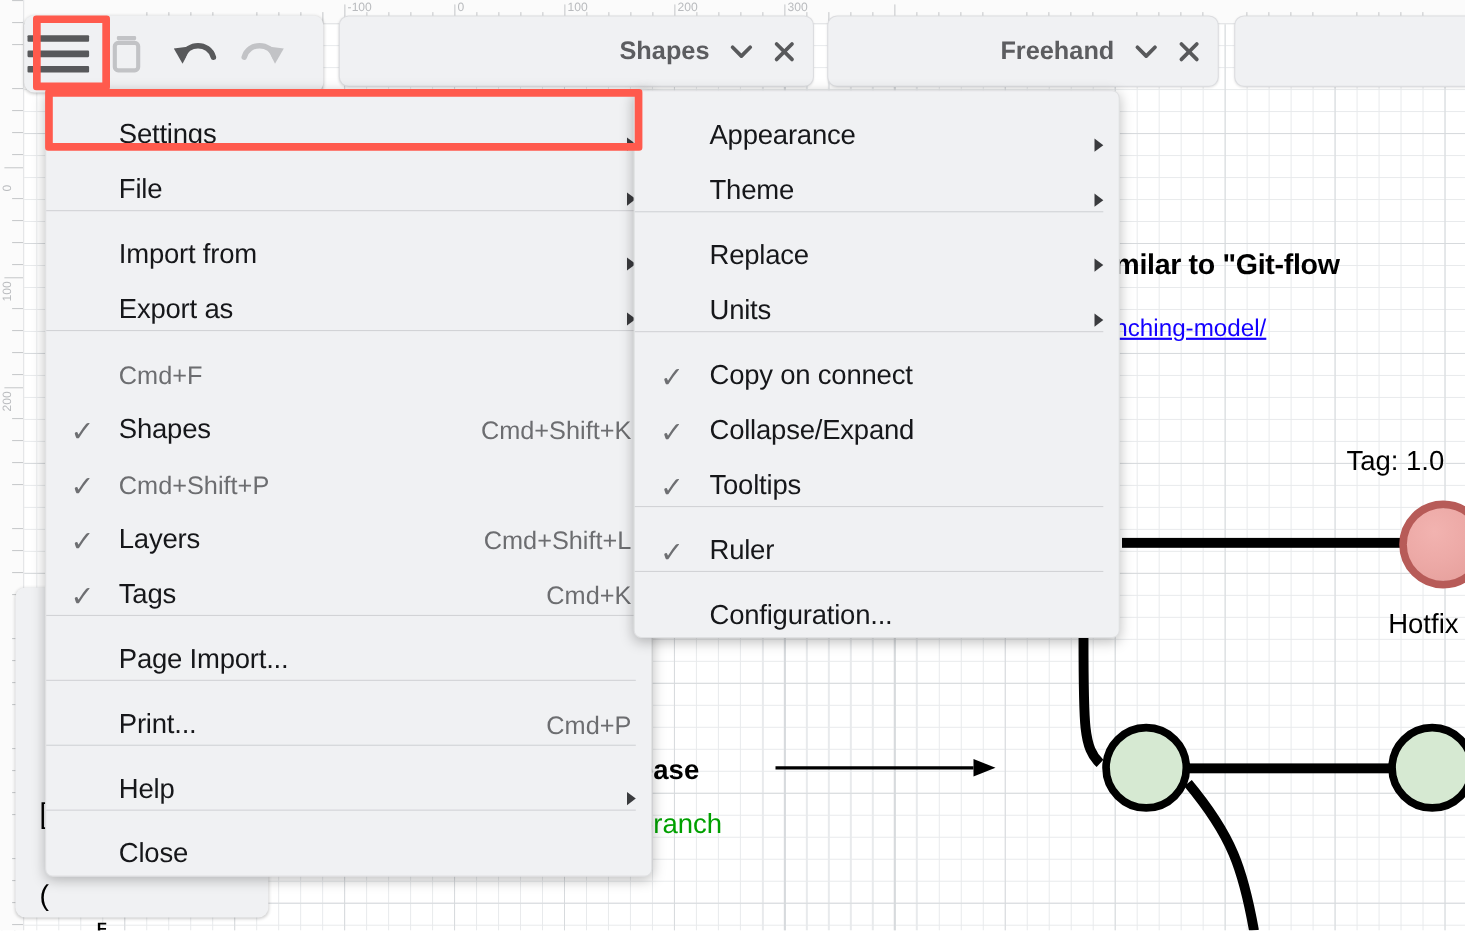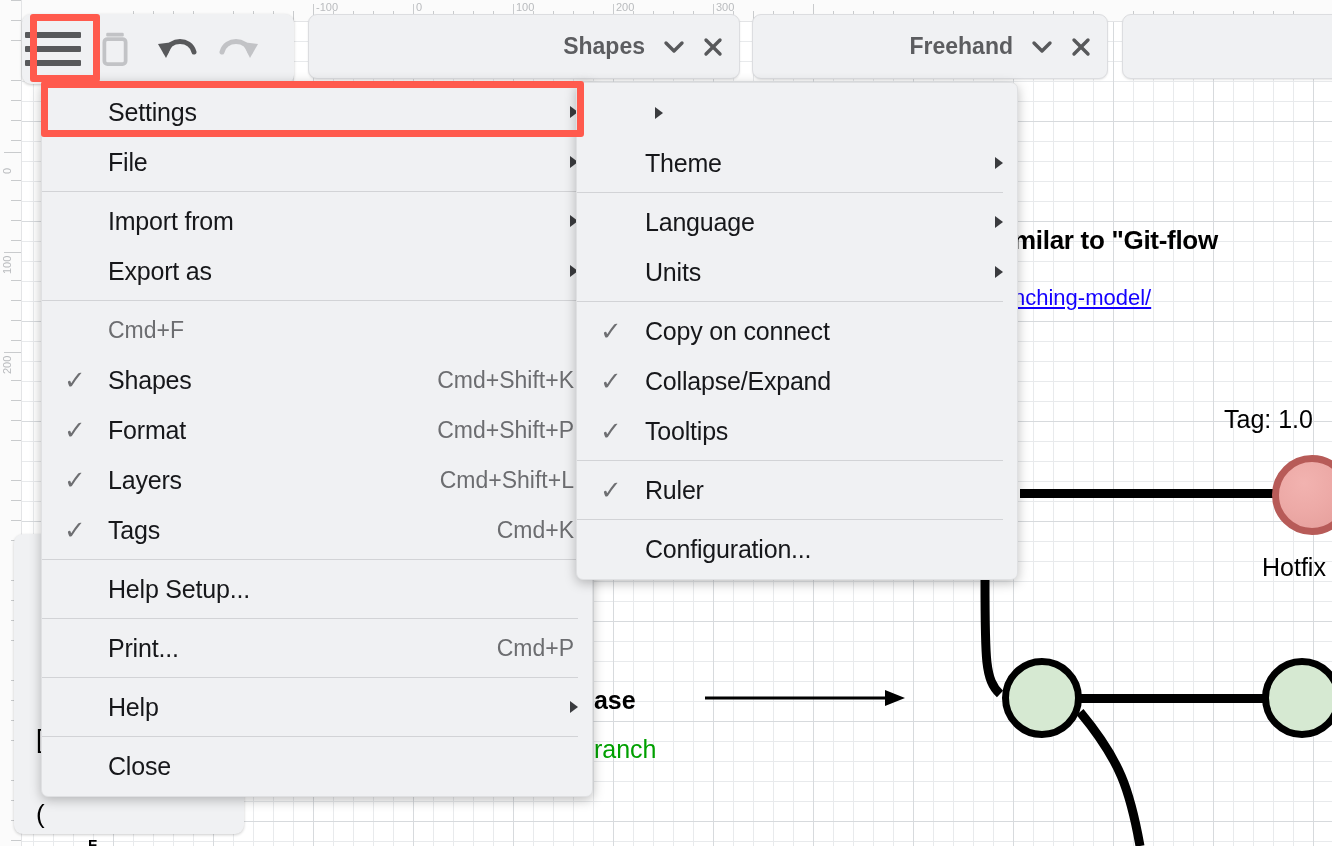"Settings" .mi { align-items: center -> flex-end }
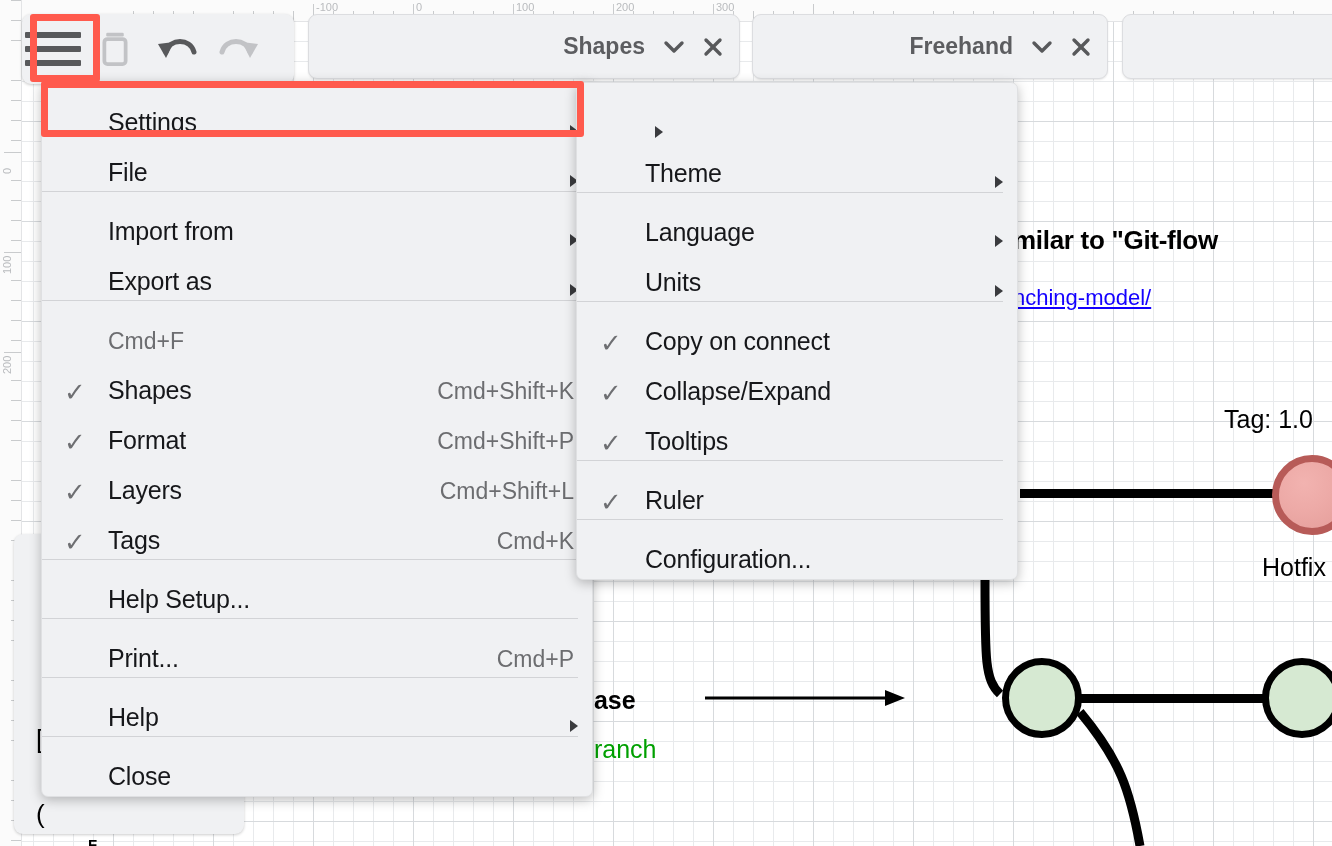"Appearance" span.mlabel { html: none -> <span>Appearance</span> }
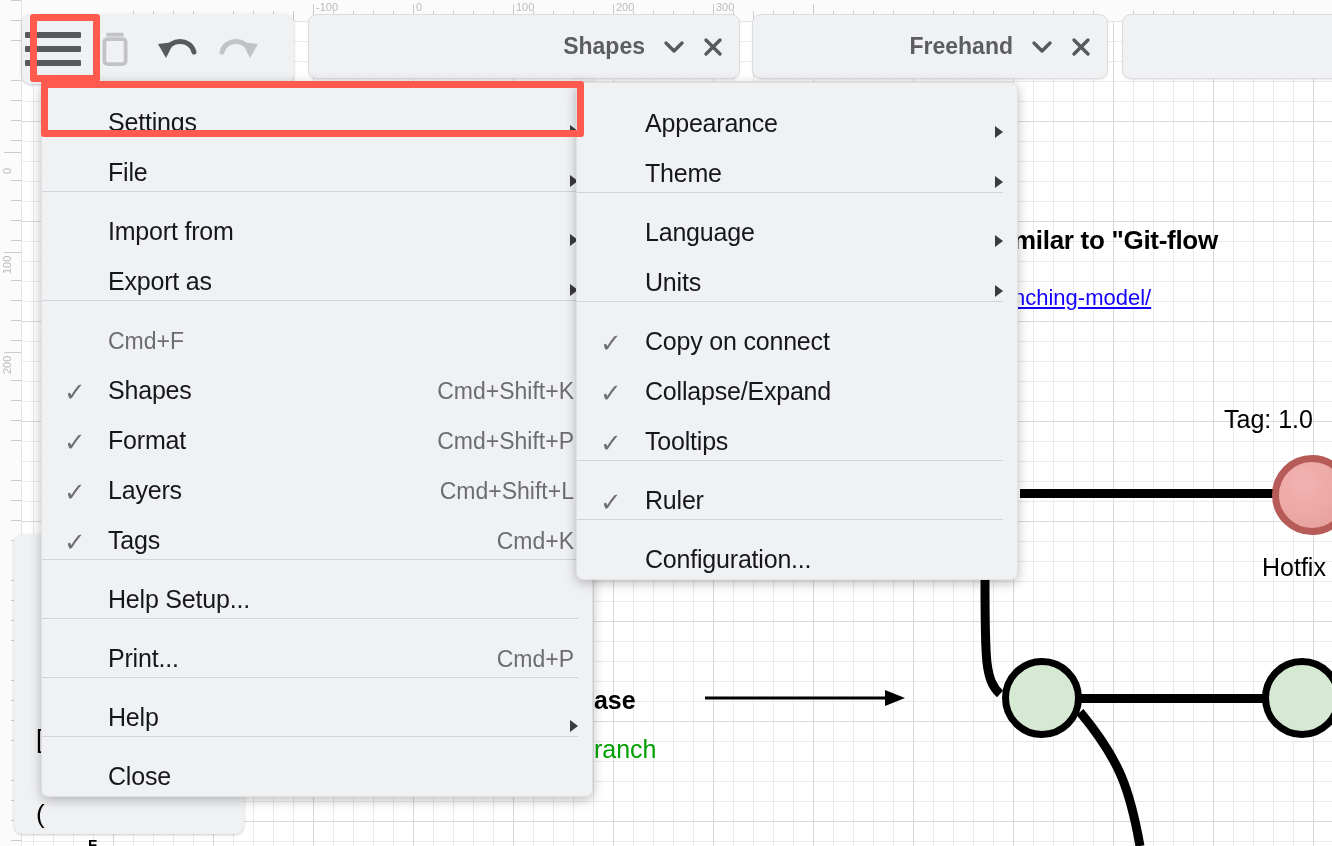"Language" span.mlabel { text: Language -> Replace }
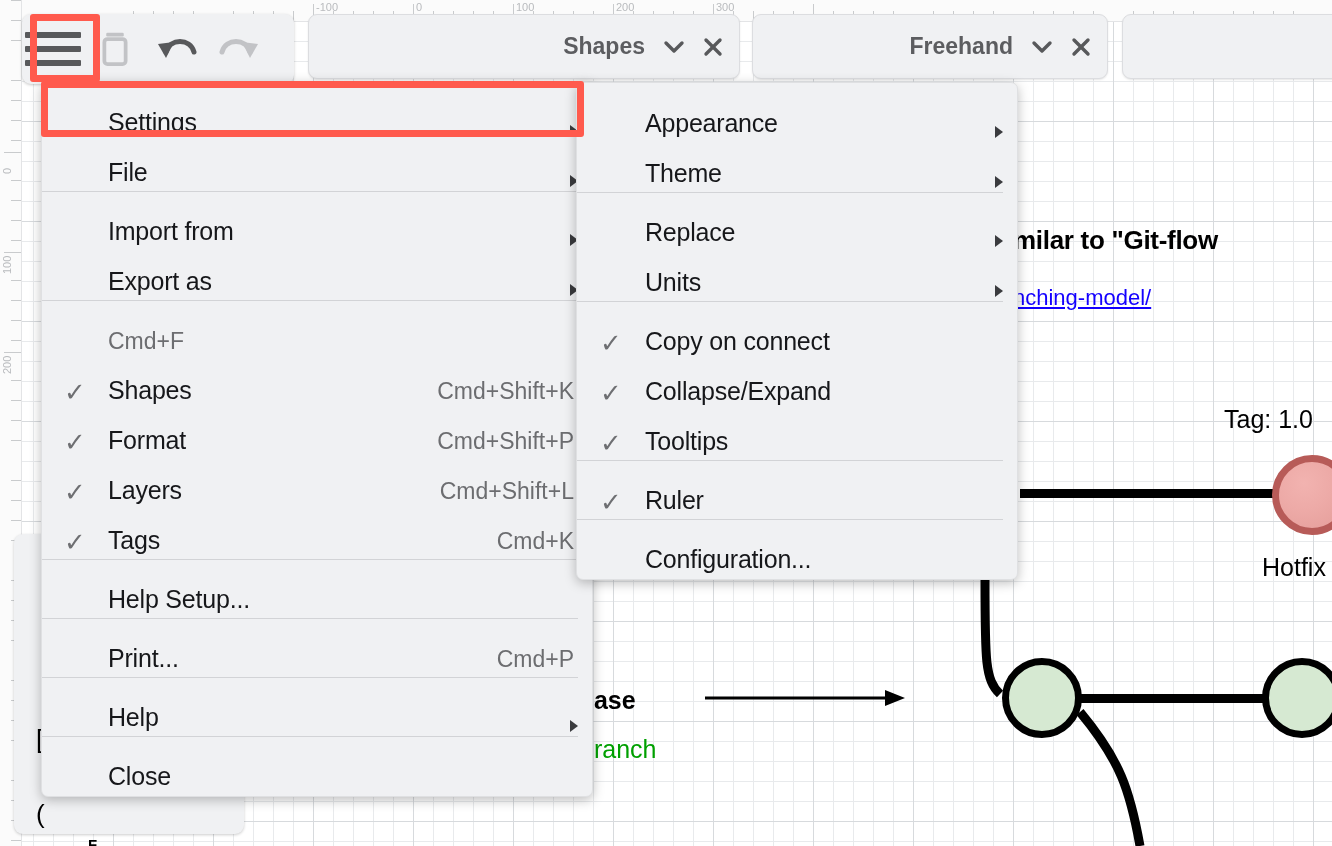"Format" span.mlabel { html: <span>Format</span> -> none }
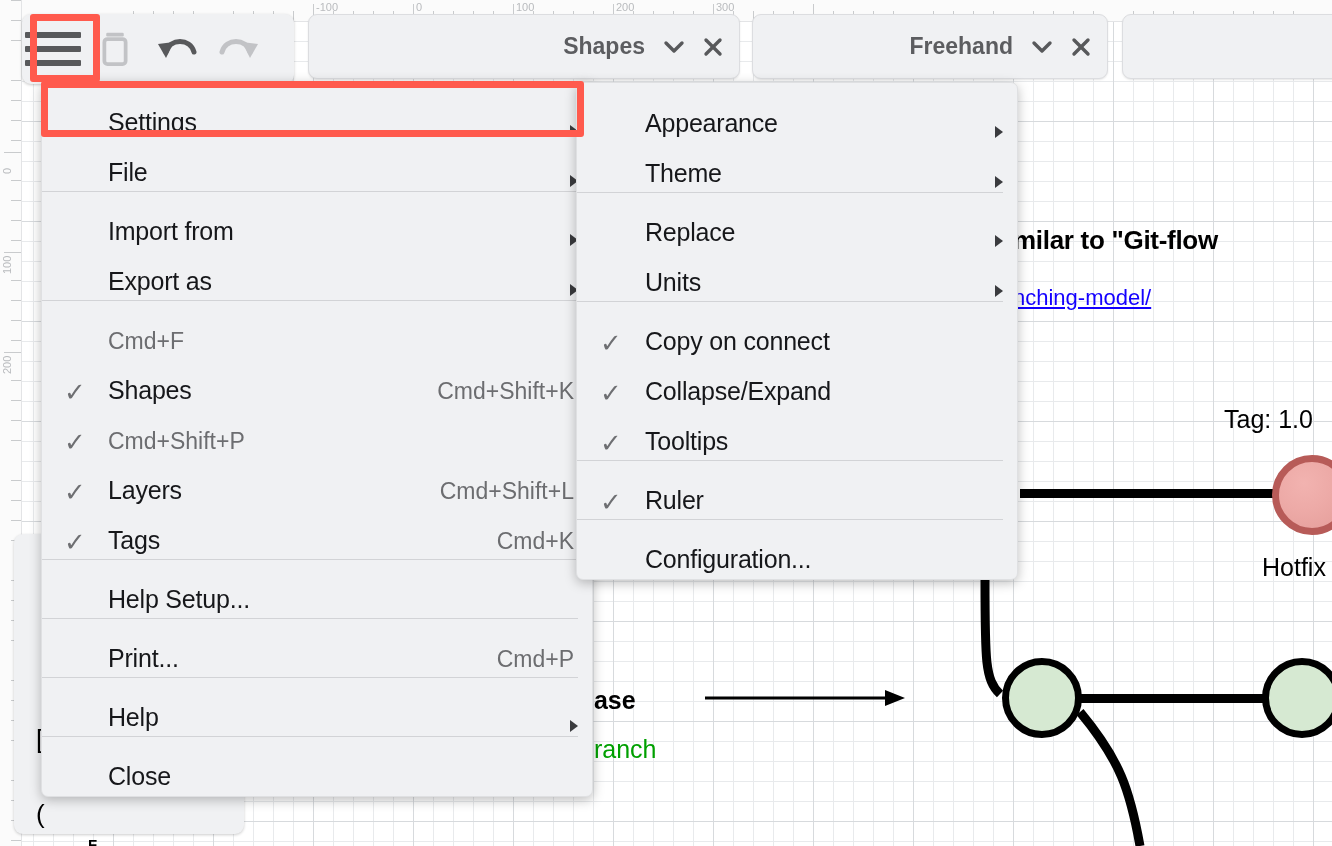"Help Setup..." span.mlabel { text: Help Setup -> Page Import }
